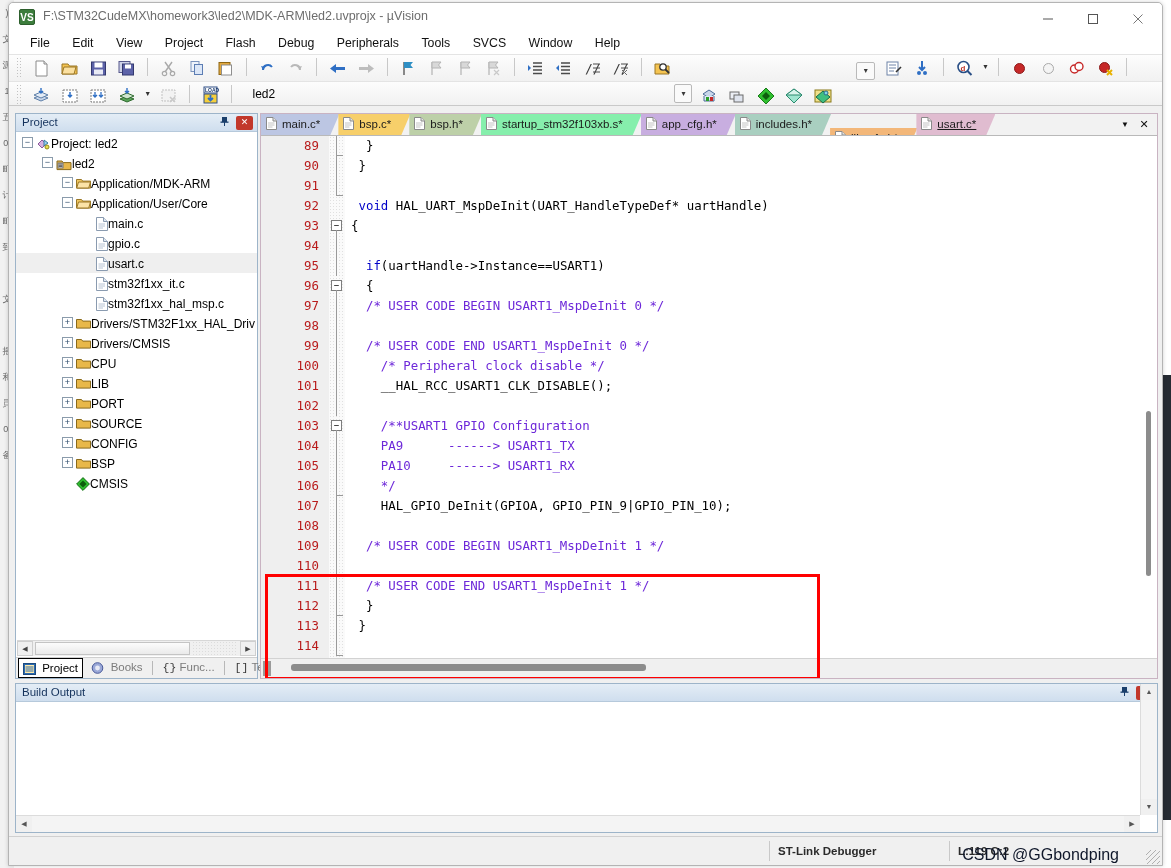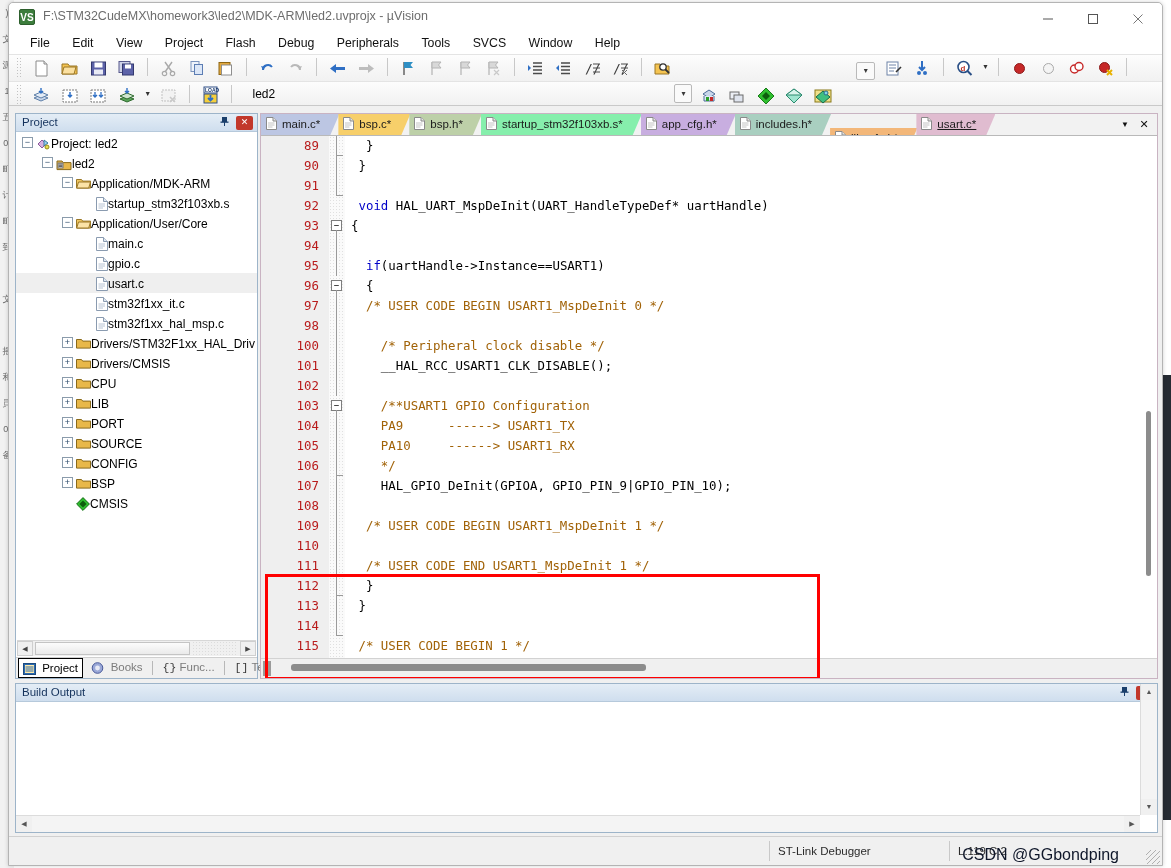"startup_stm32f103xb.s" div.tree-row { html: <div><span></span><span>&nbsp;</span><span><svg> <path></path> <path></path> <g> <line></line> <line></line> <line></line> </g> </svg></span><span>startup_stm32f103xb.s</span></div> -> none }
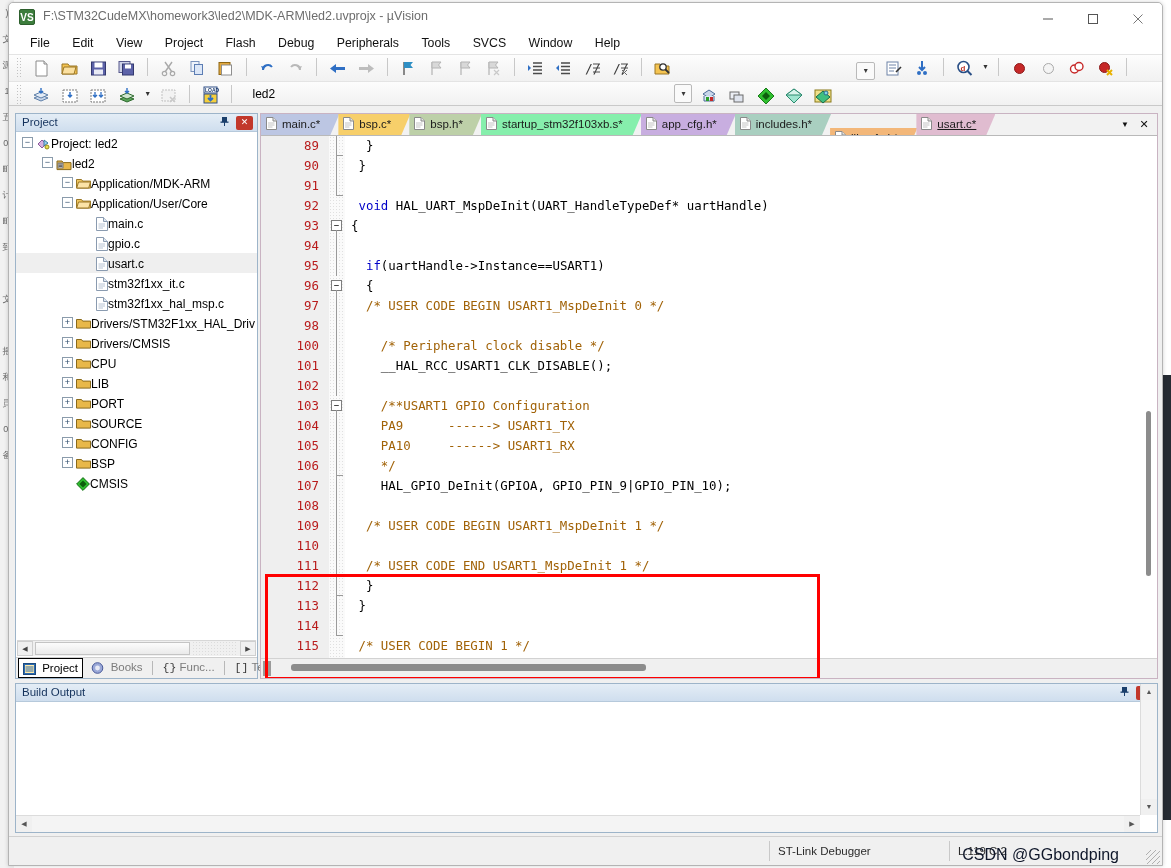"/* USER CODE BEGIN USART1_MspDeInit" .cmt { color: #a16207 -> #6d28d9 }
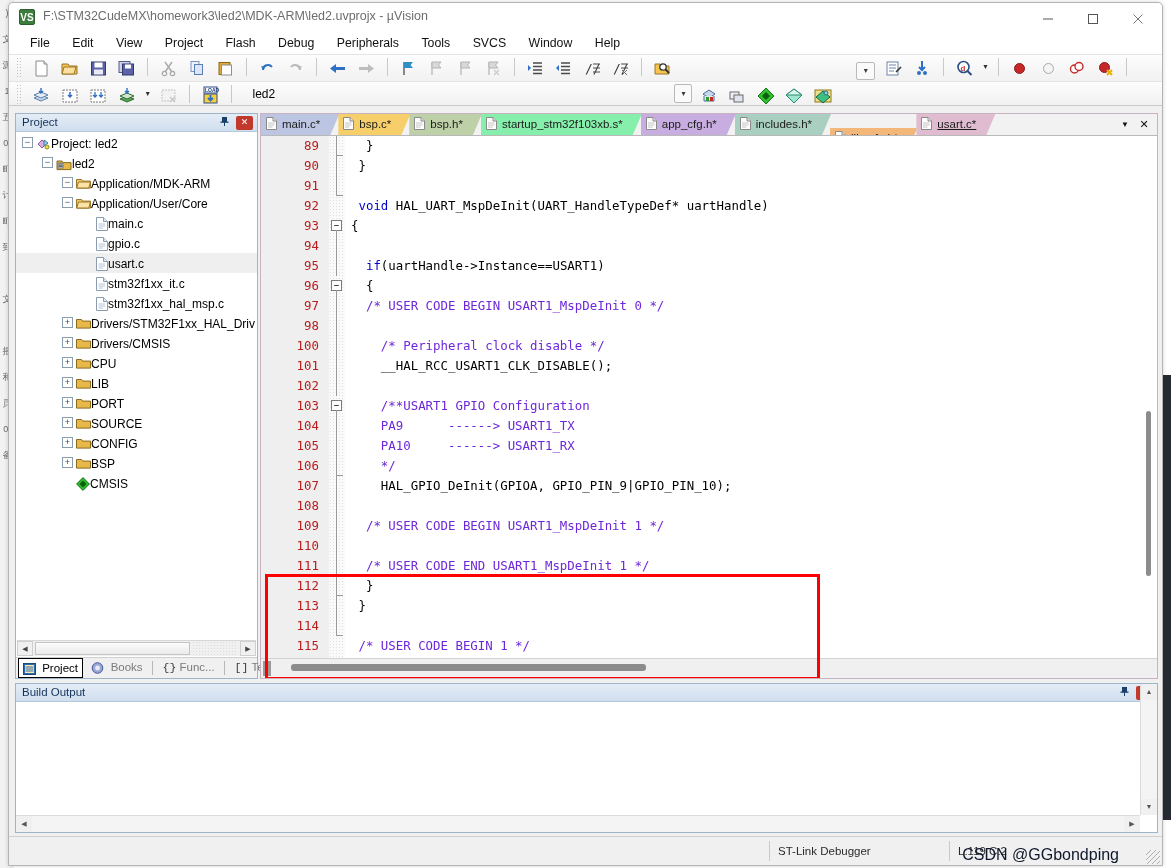"99" div.cline { html: none -> <div><span>99</span><span></span><span><span> /* USER CODE END USART1_MspDeInit 0 */</span></span></div> }
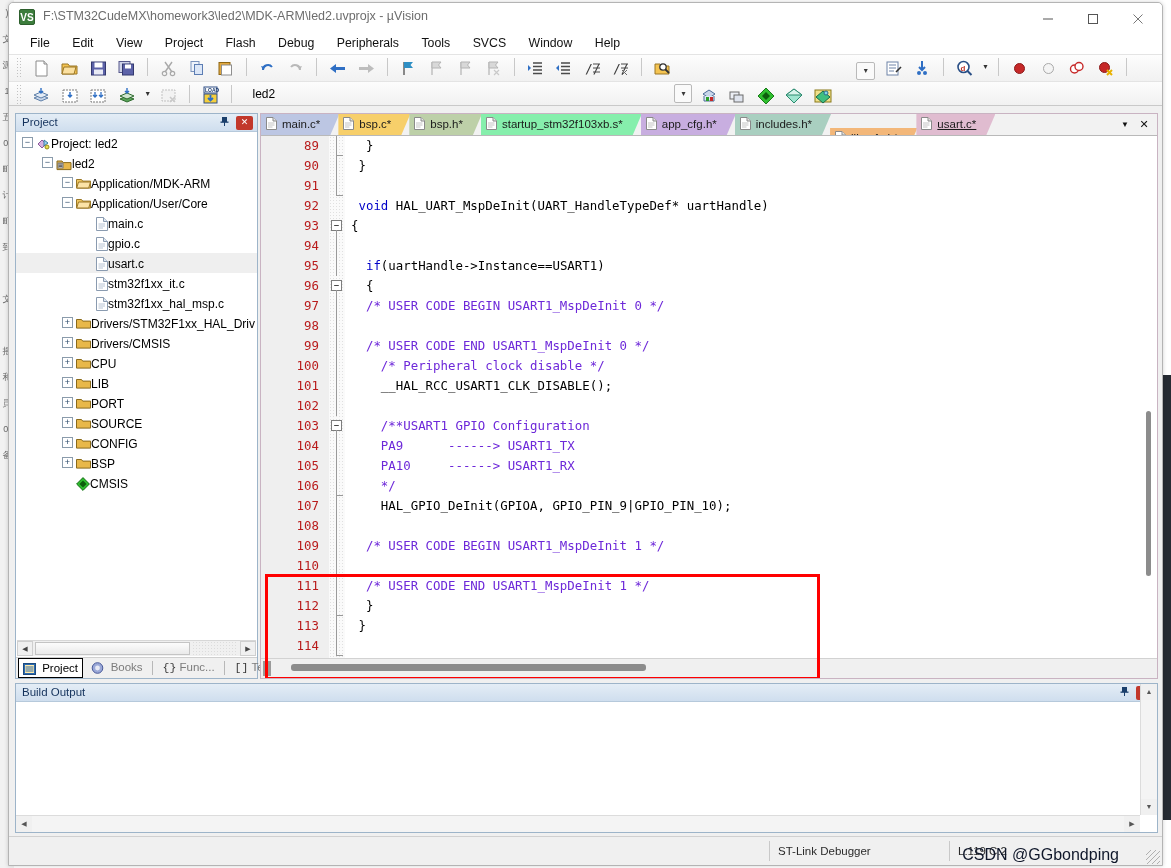"ST-Link Debugger" #statusbar { font-weight: none -> bold }
